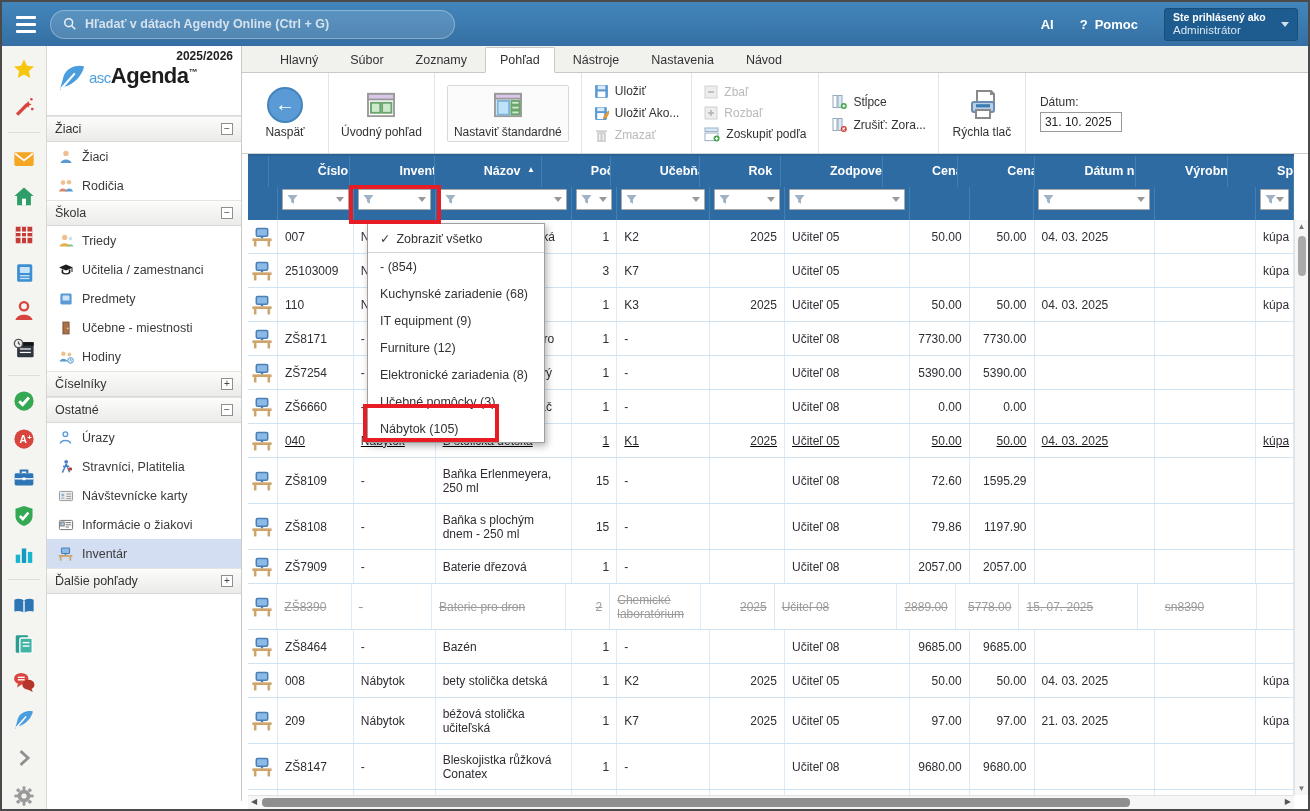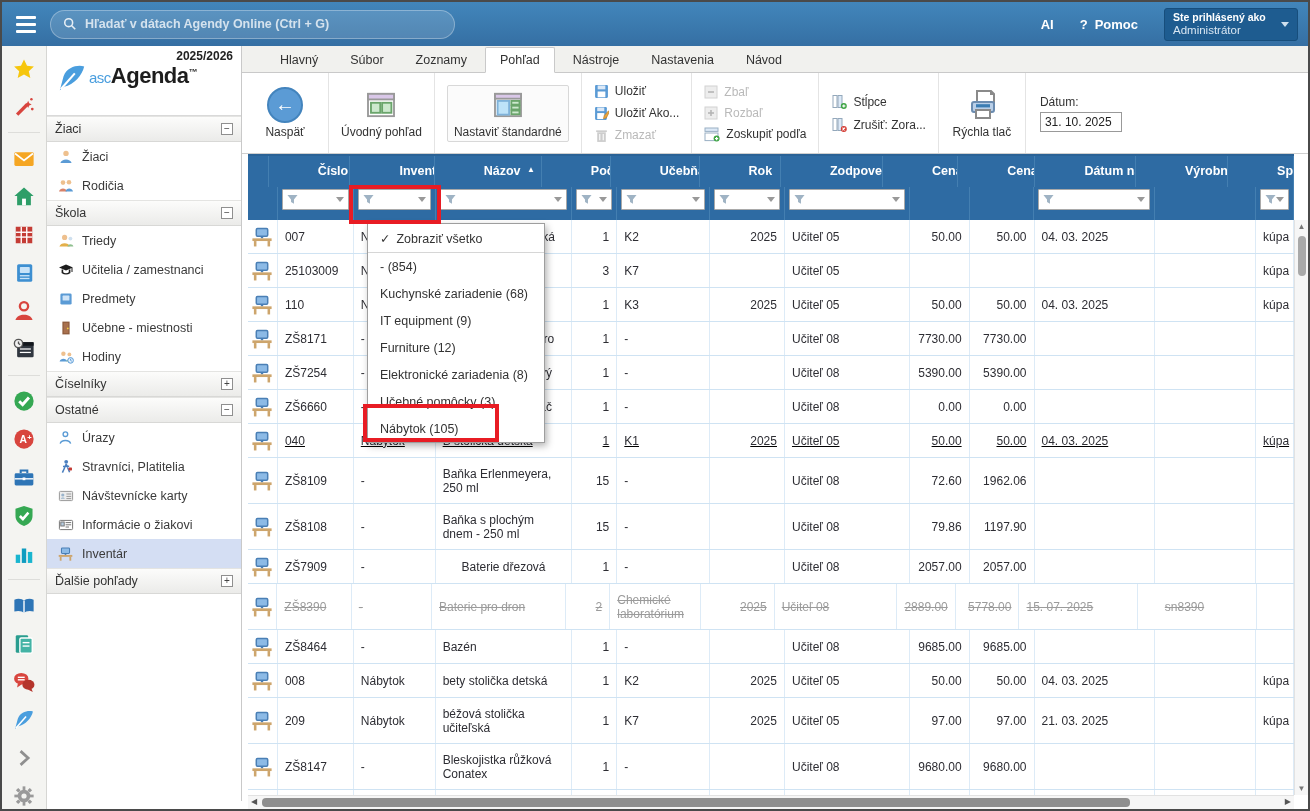"1962.06" span { text: 1962.06 -> 1595.29 }
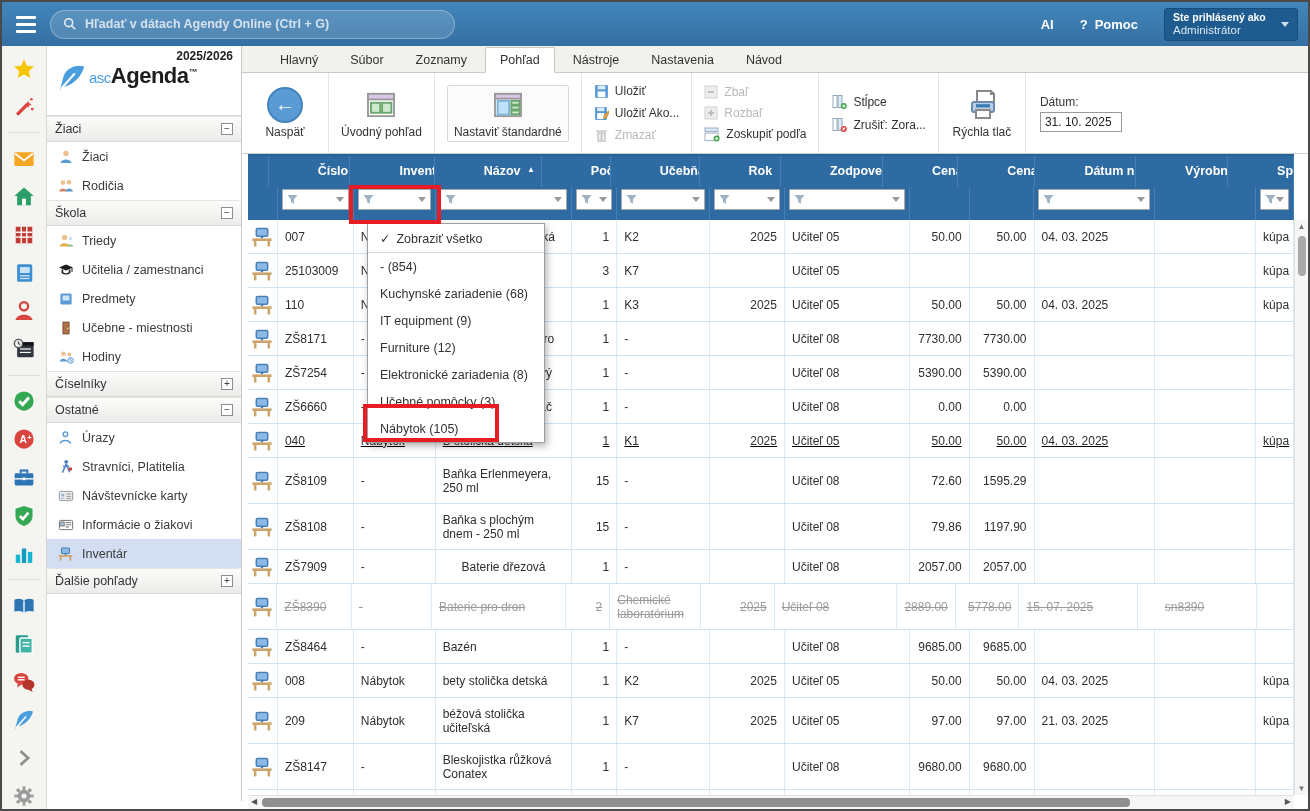"Baterie dřezová" div.td { justify-content: center -> none }
